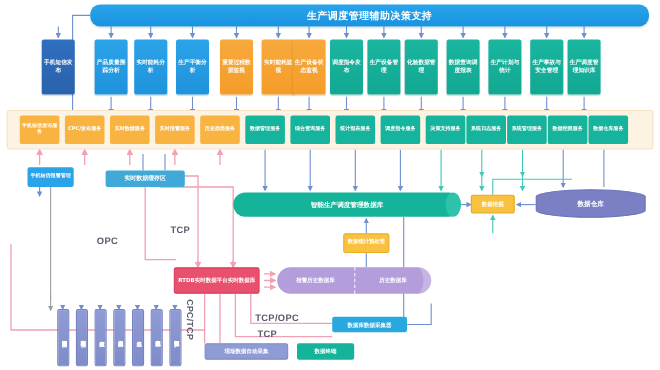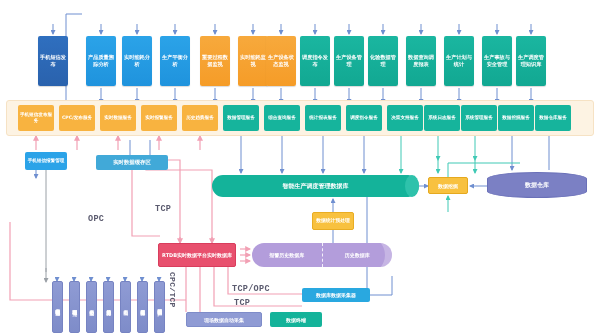"生产调度管理辅助决策支持" div.abs { html: none -> <div>生产调度管理辅助决策支持</div> }
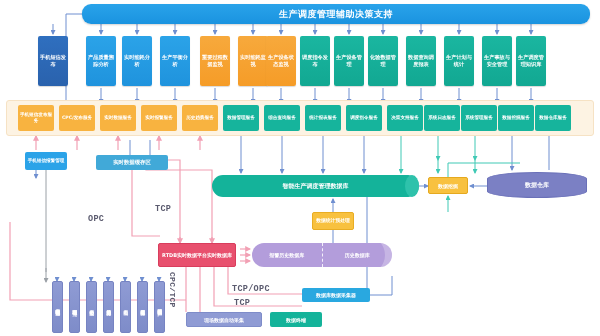"TCP" .proto { font-family: Liberation Mono, monospace -> Liberation Sans, sans-serif }
